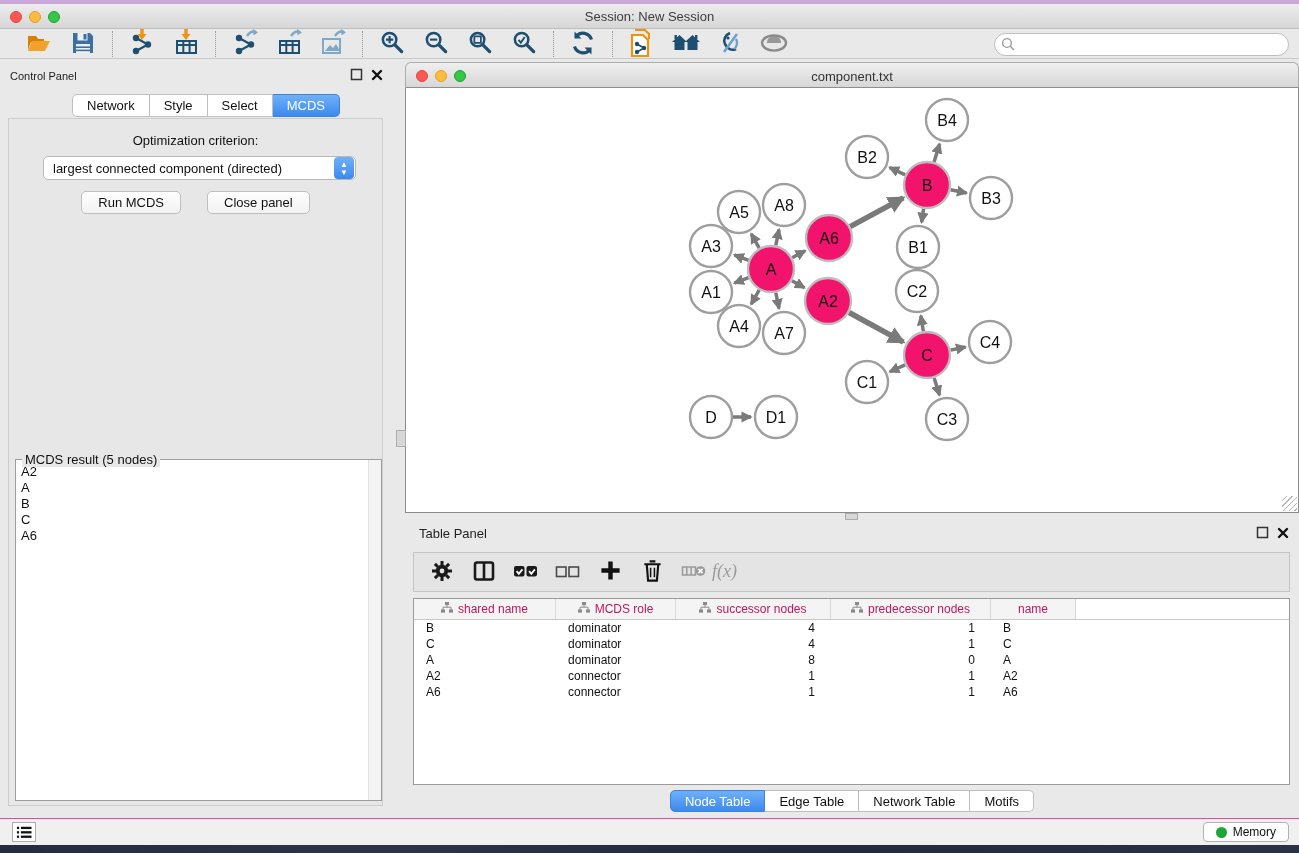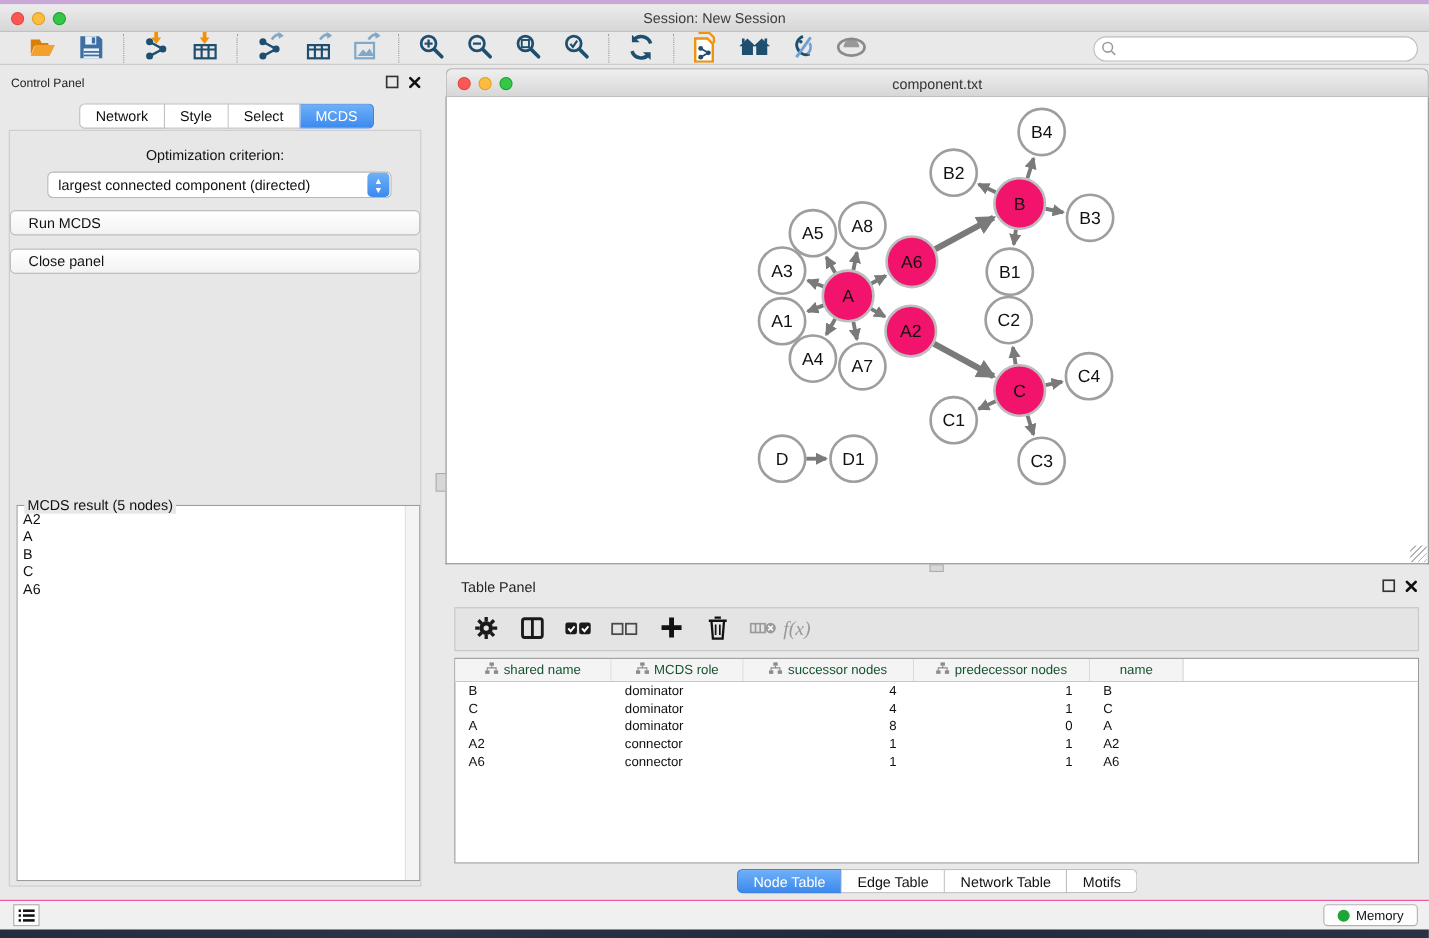"Run MCDS" .cp-buttons { flex-direction: column -> none; gap: 12px -> 26px }
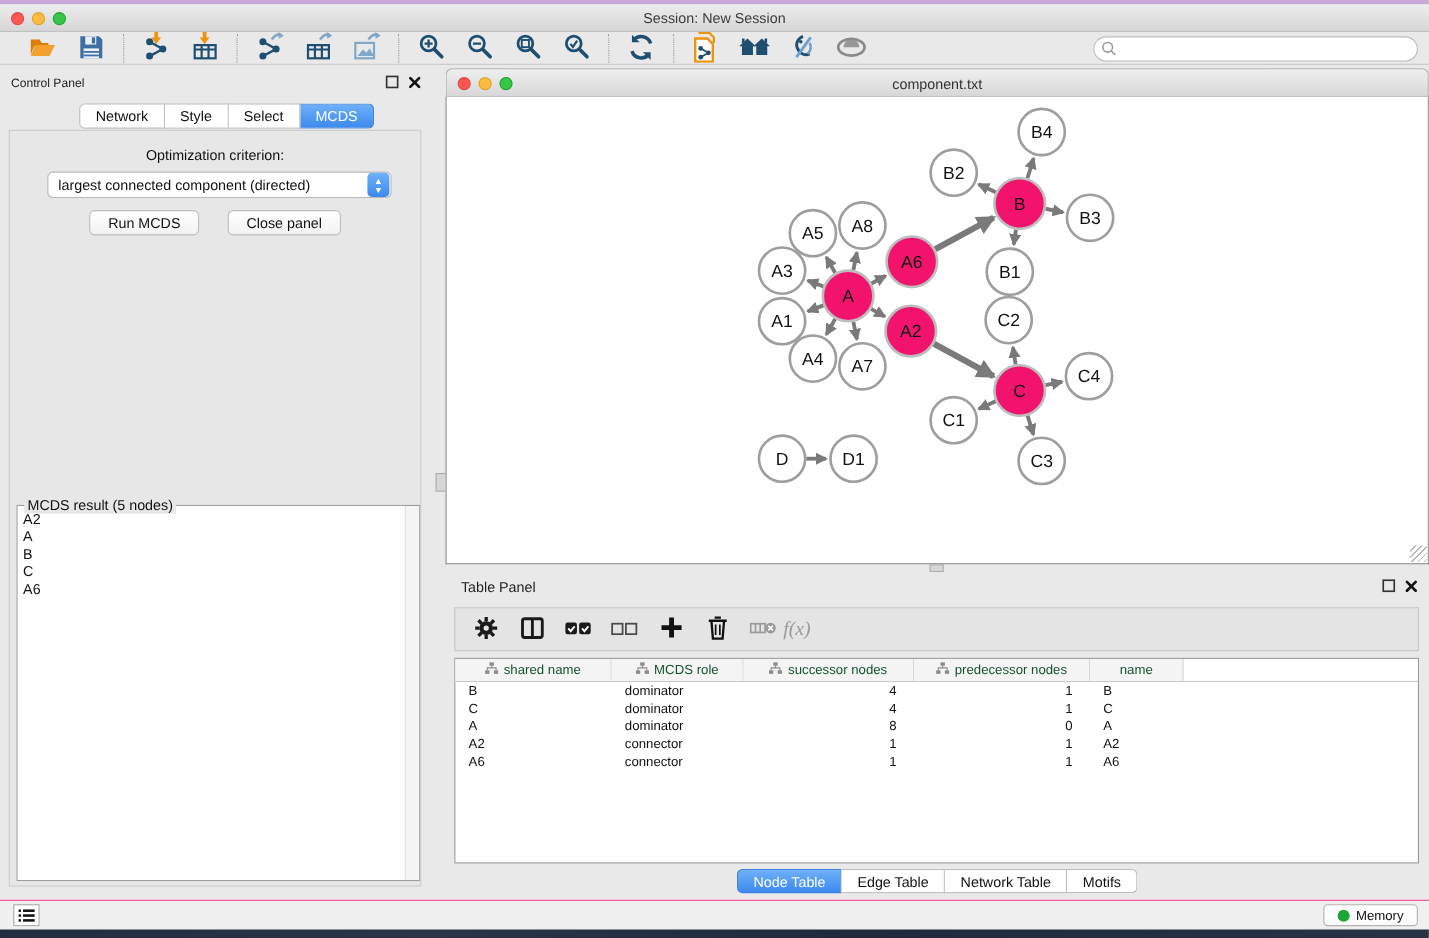"shared name" .th { color: #14532d -> #be185d }
